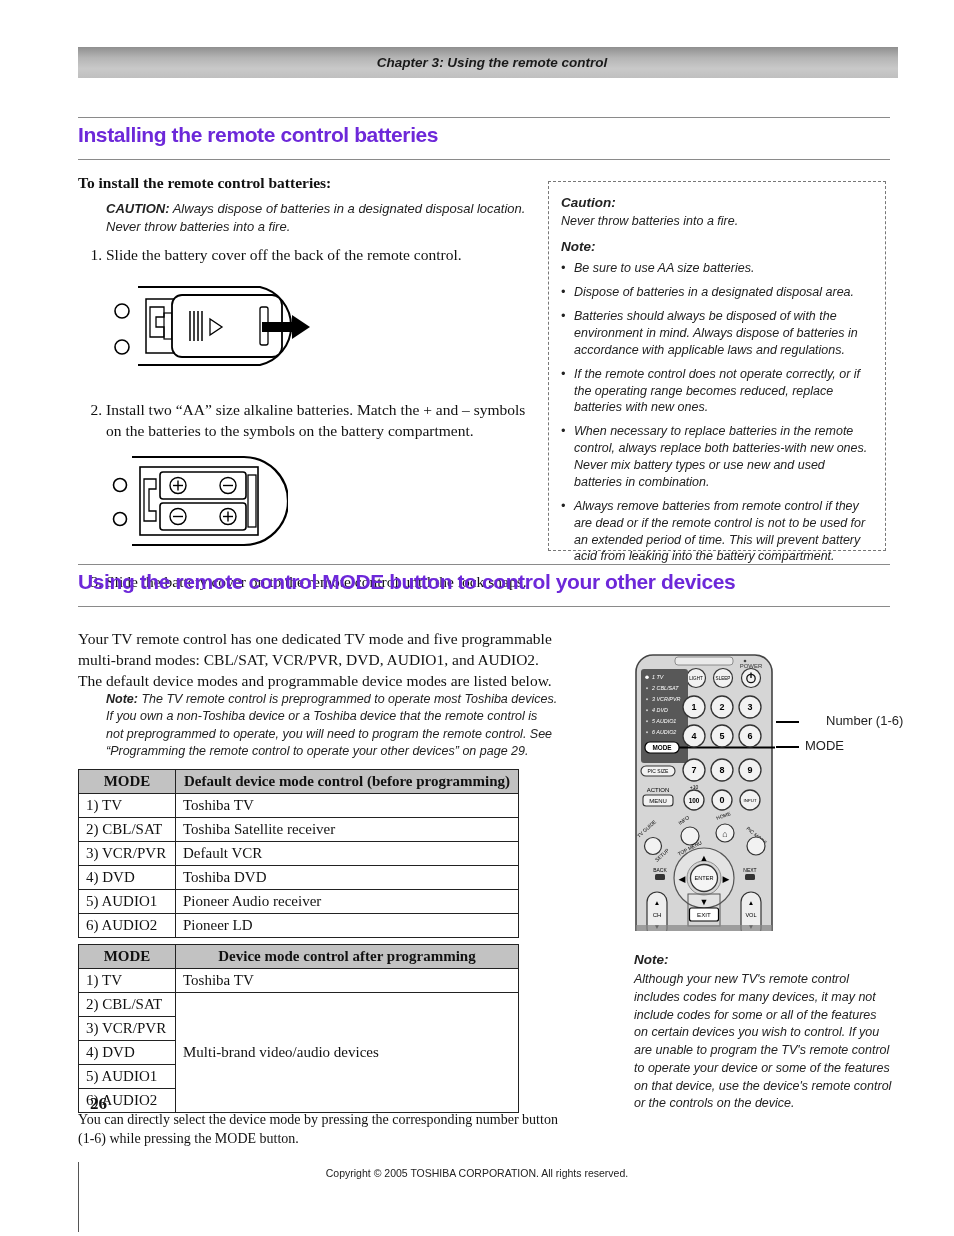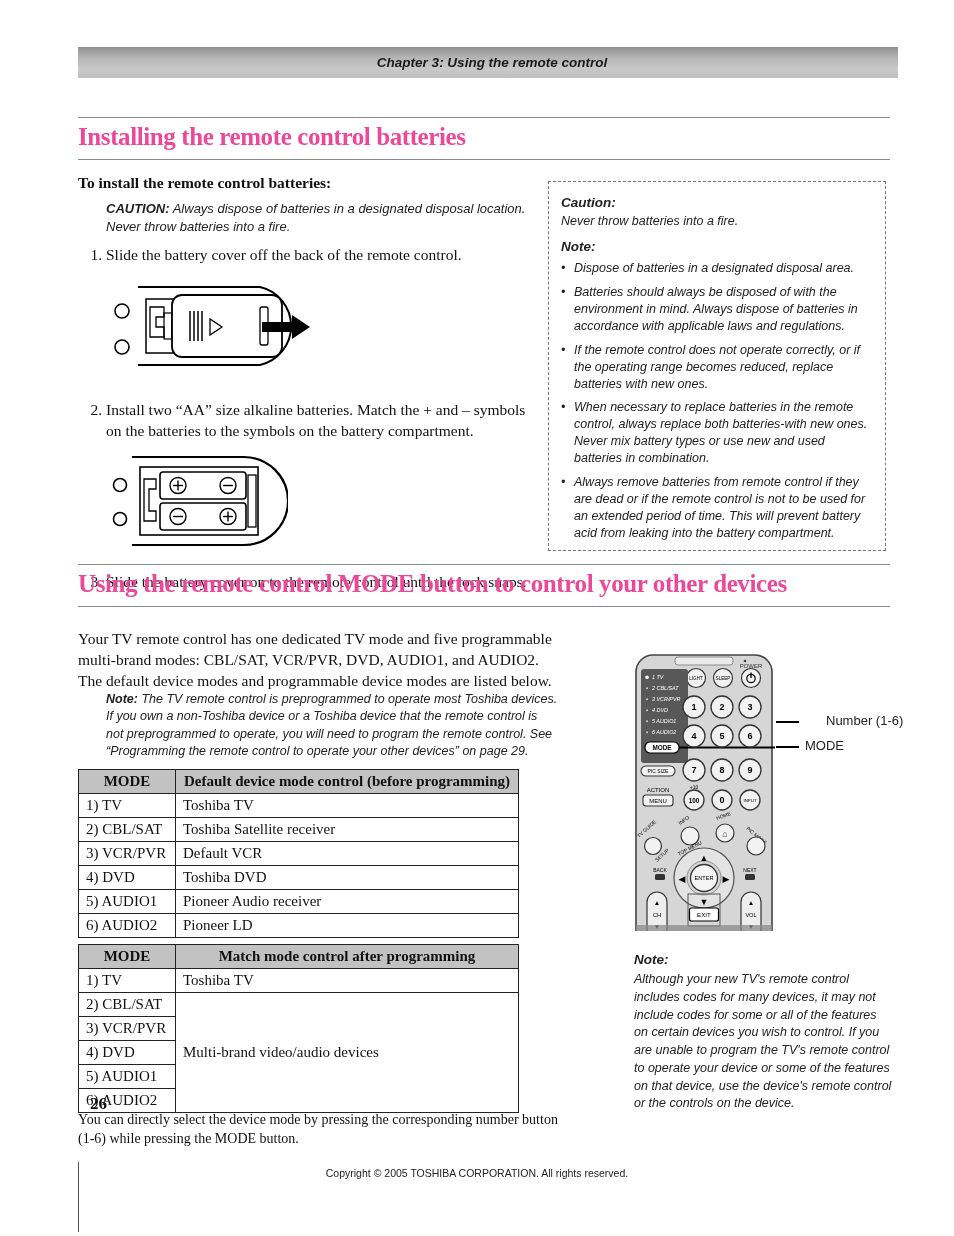"Installing the remote control batteries" .sec-title { color: #ec4899 -> #6d28d9; font-family: Liberation Serif, serif -> Liberation Sans, sans-serif; font-size: 25px -> 21px }
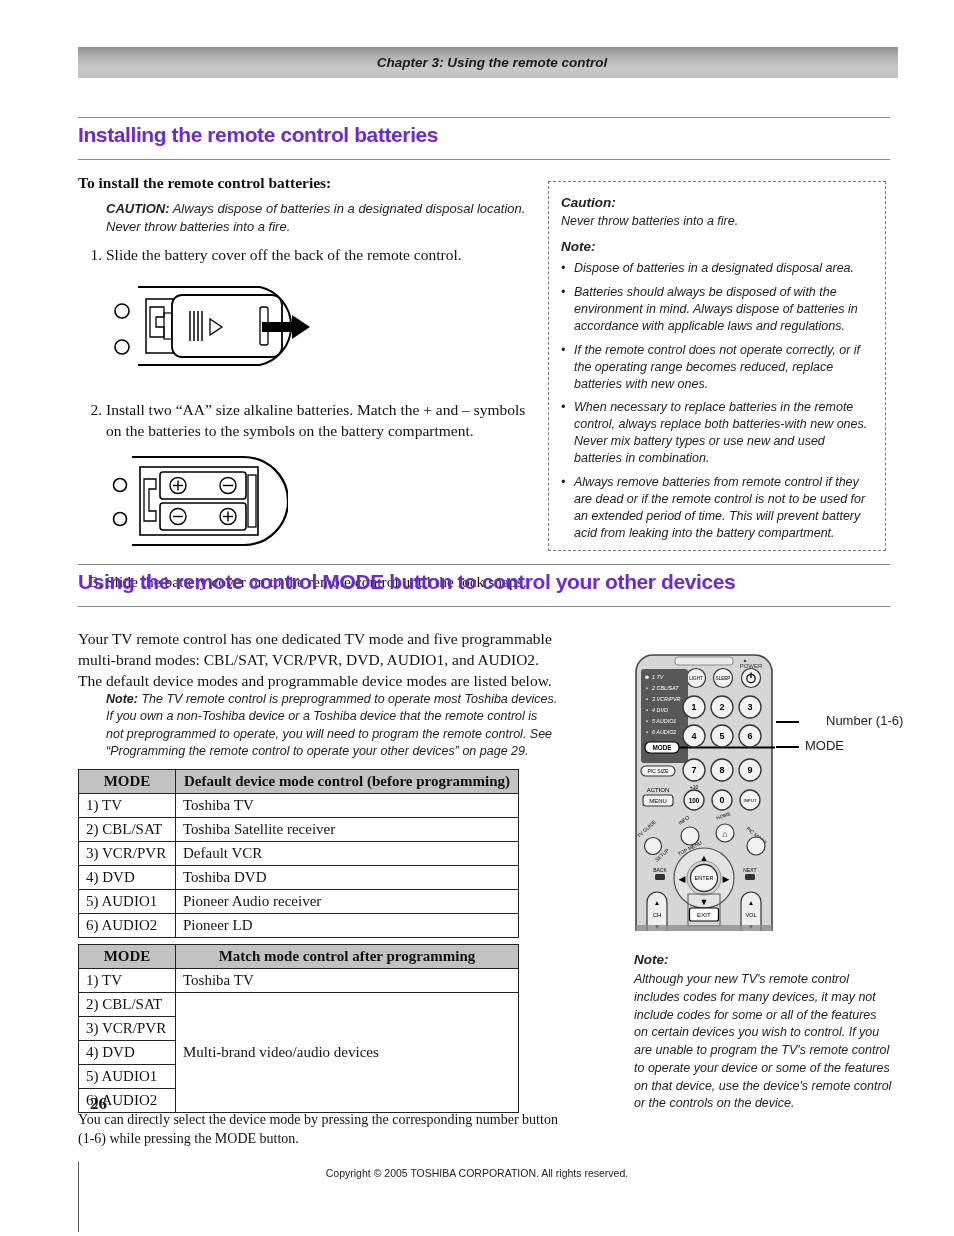"Be sure to use AA" li { html: none -> <li>Be sure to use AA size batteries.</li> }
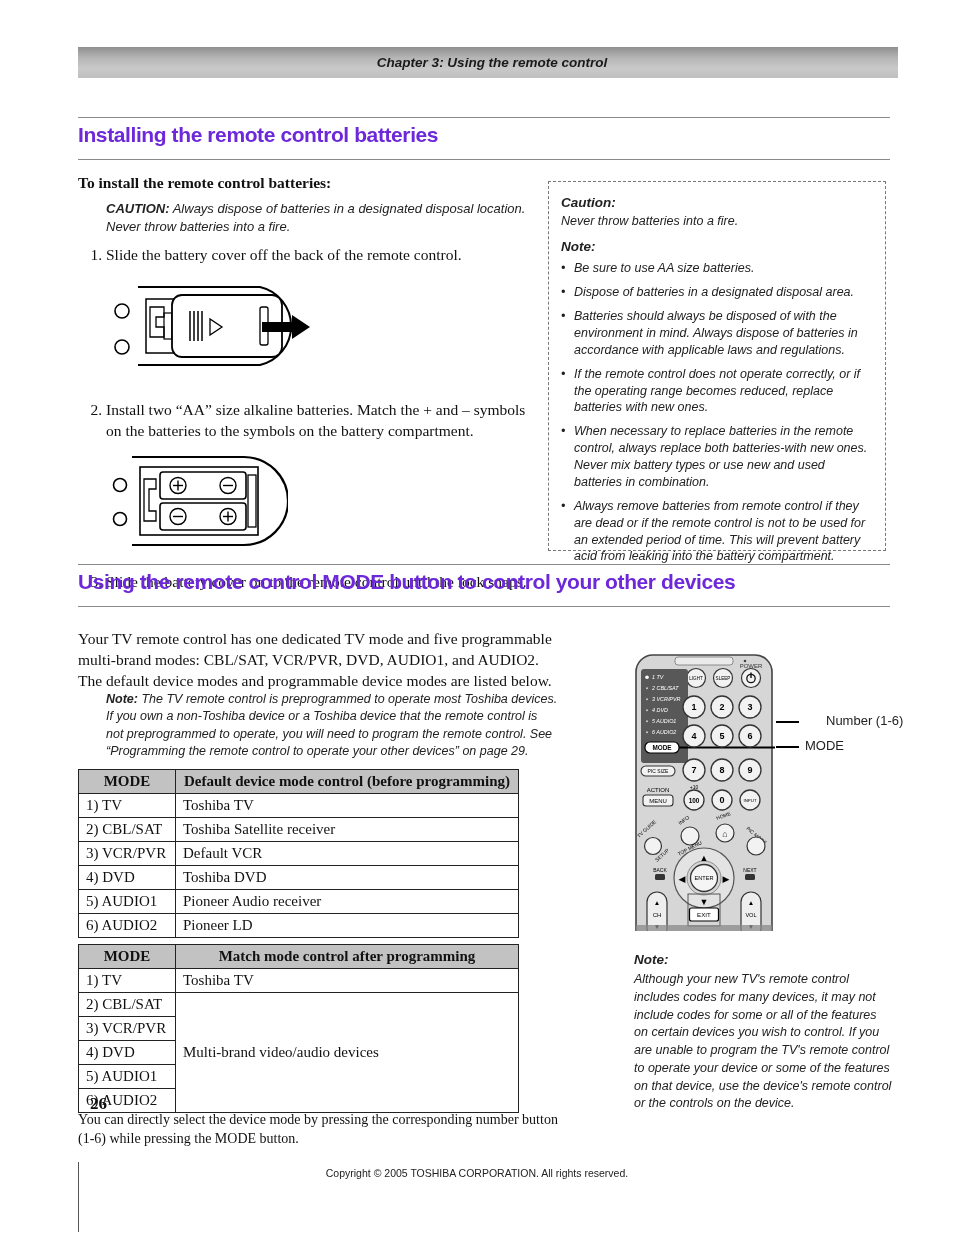"Match mode control after programming" th { text: Match -> Device }
